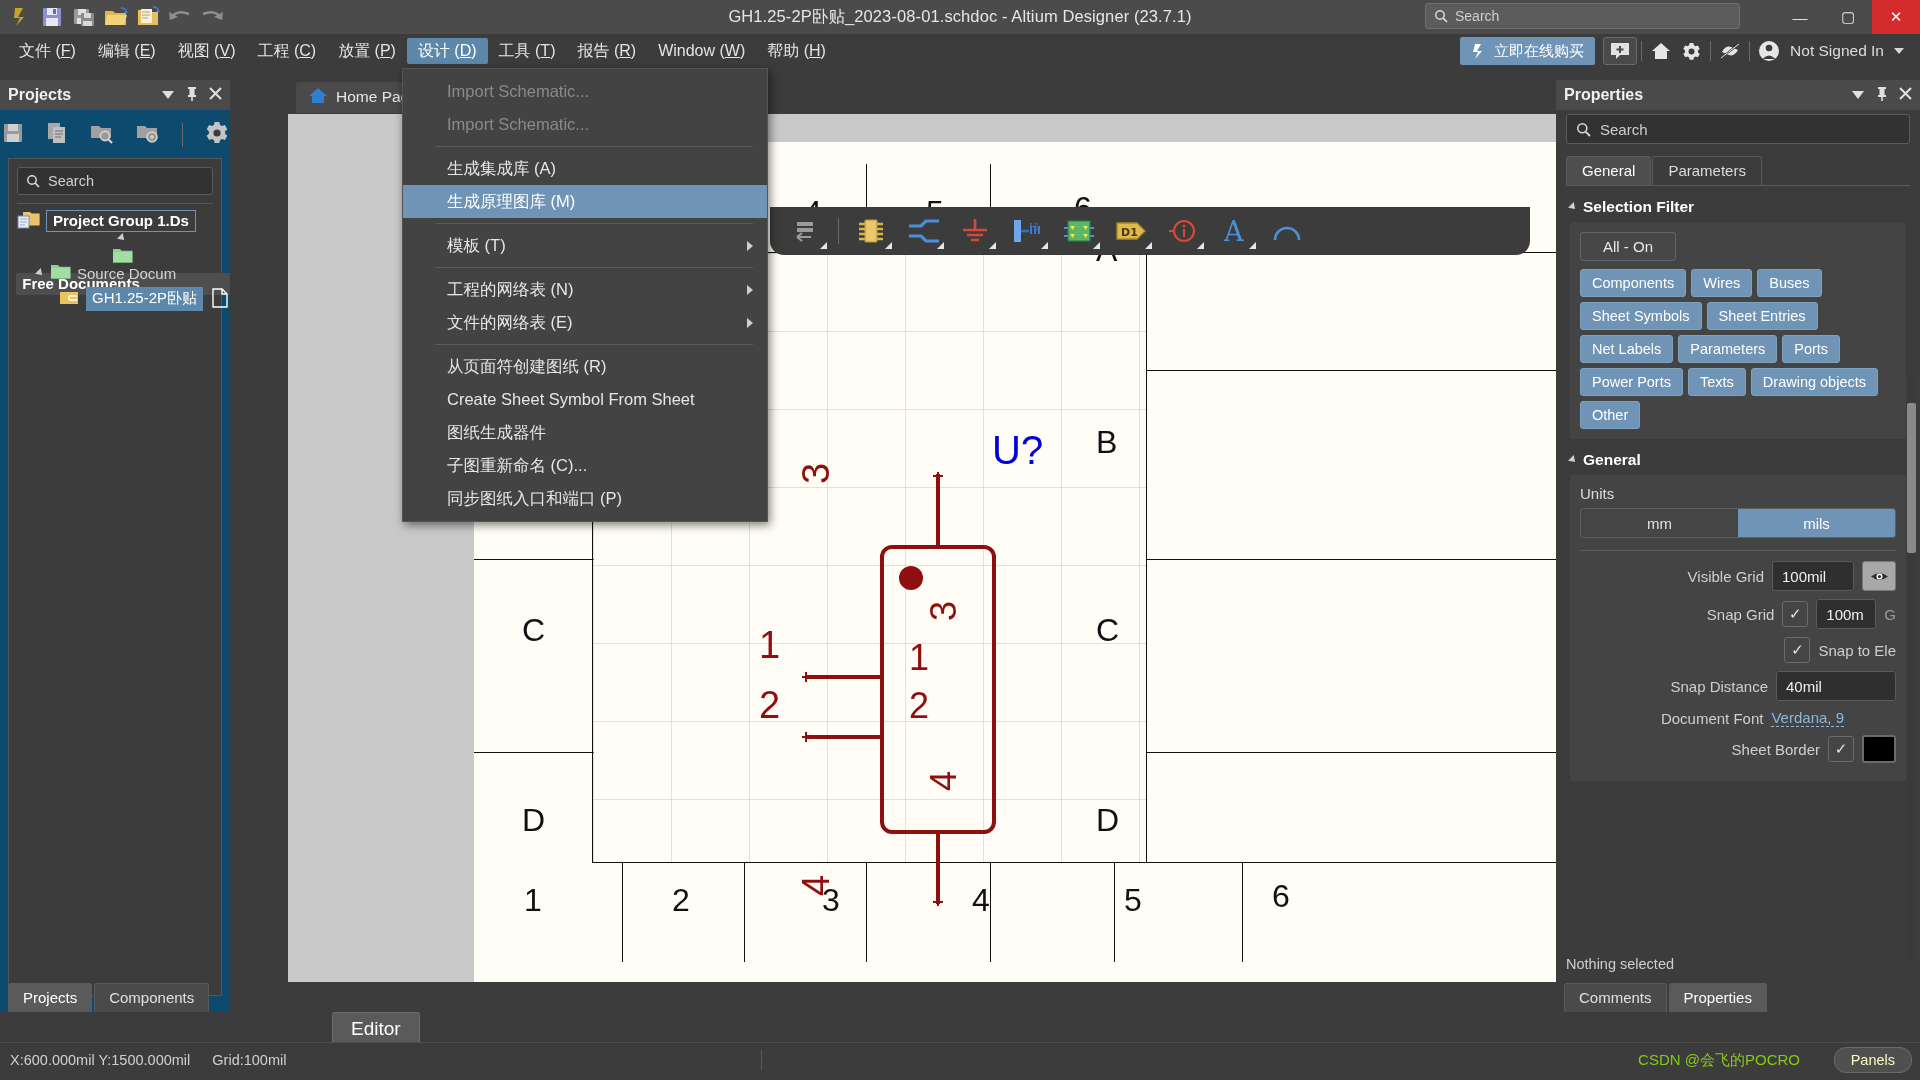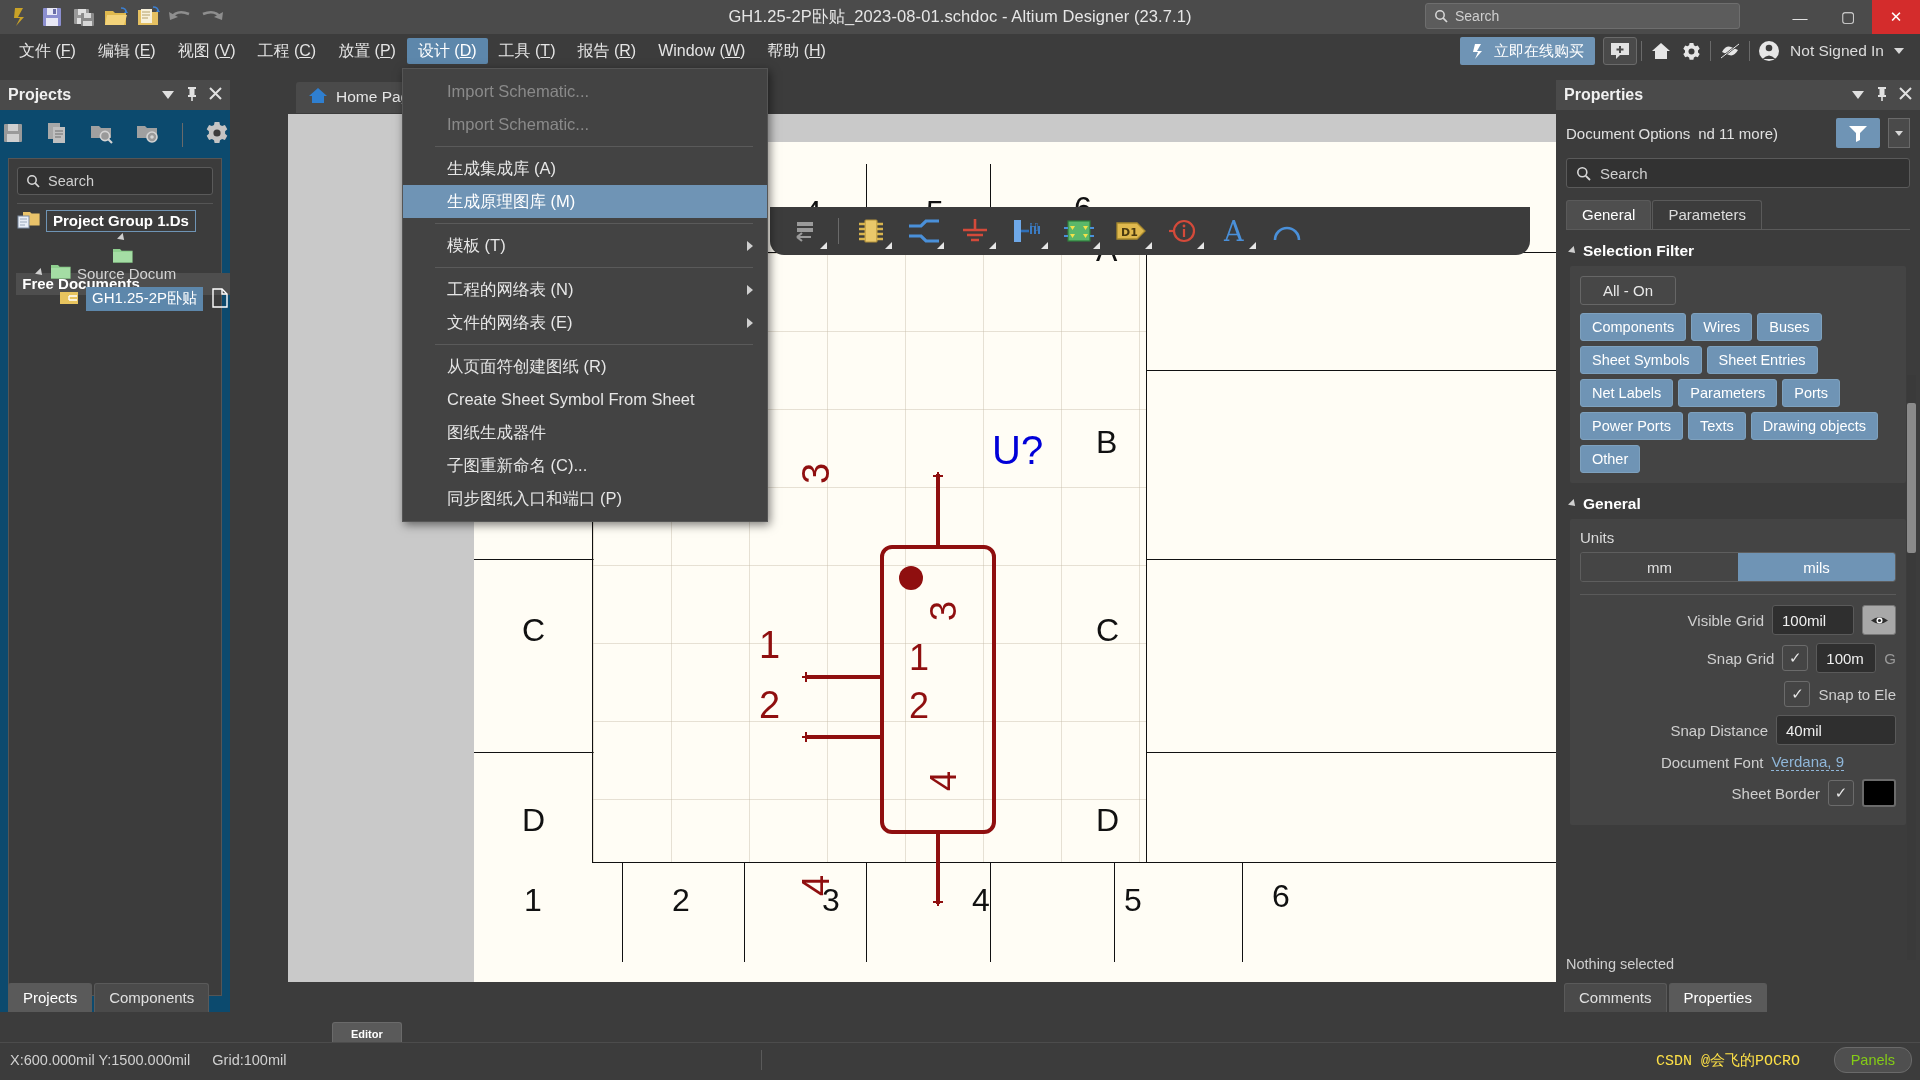"Document Options" div.rp-subhead { html: <div> <span>Document Options</span> <span>nd 11 more)</span> <div> <svg> <path></path> </svg> </div> <div> <svg> <path></path> </svg> </div> </div> -> none }
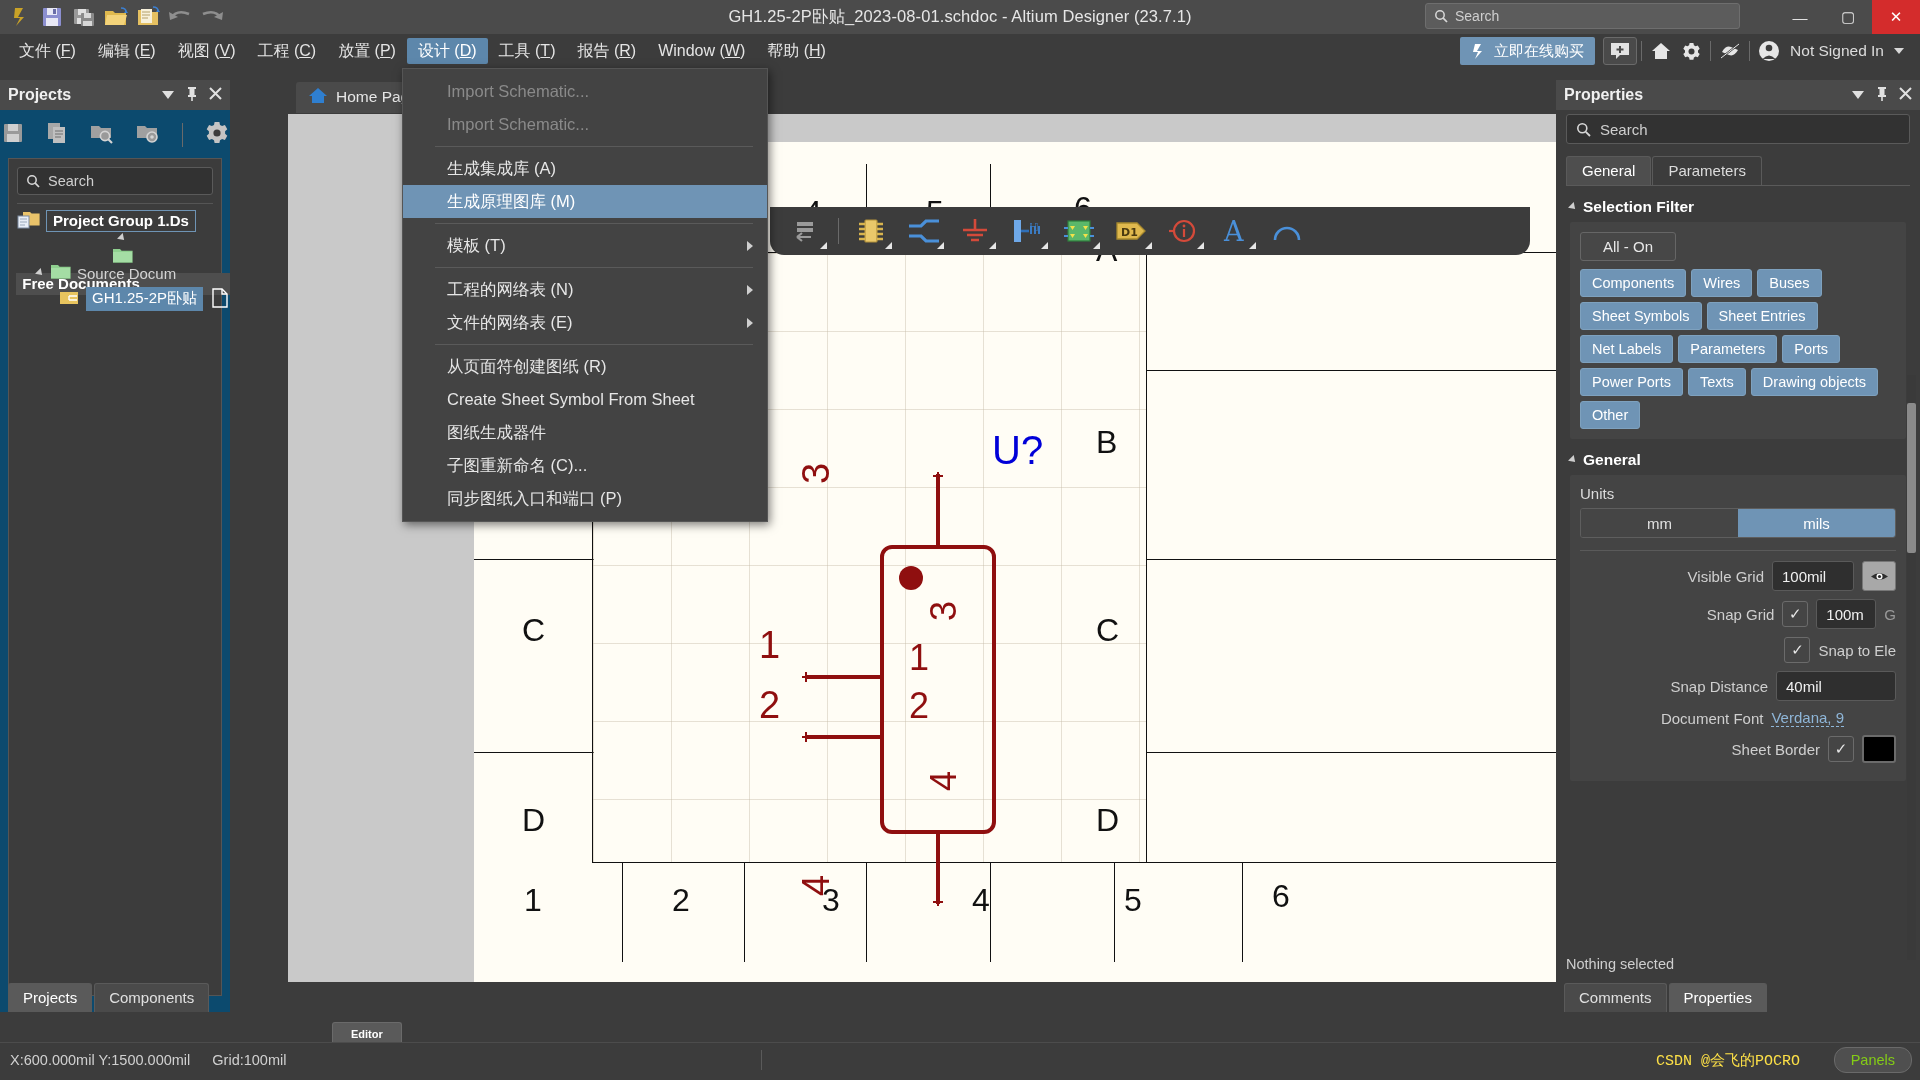"Editor" .editor-tab { font-size: 11px -> 19px; font-weight: bold -> normal }
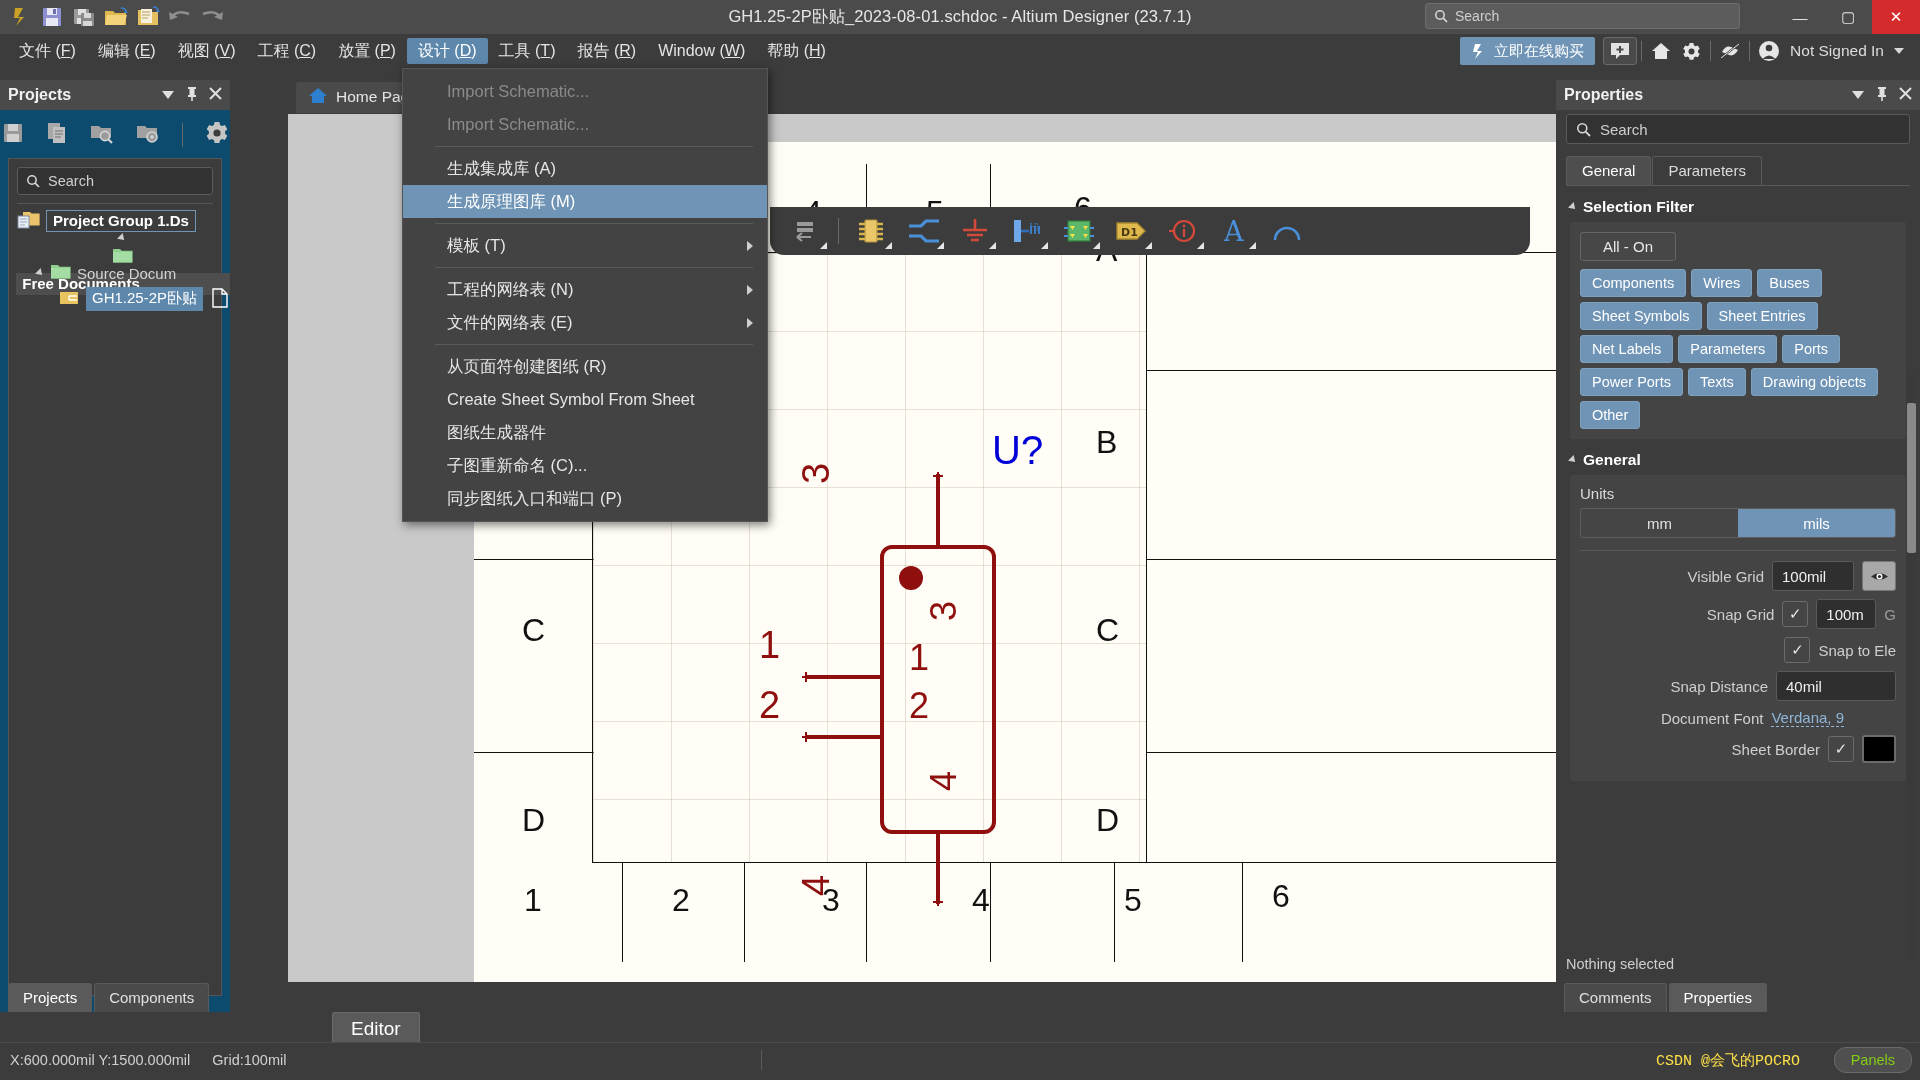"CSDN @会飞的POCRO" .watermark { color: #fde047 -> #84cc16; font-family: Liberation Mono, monospace -> none }
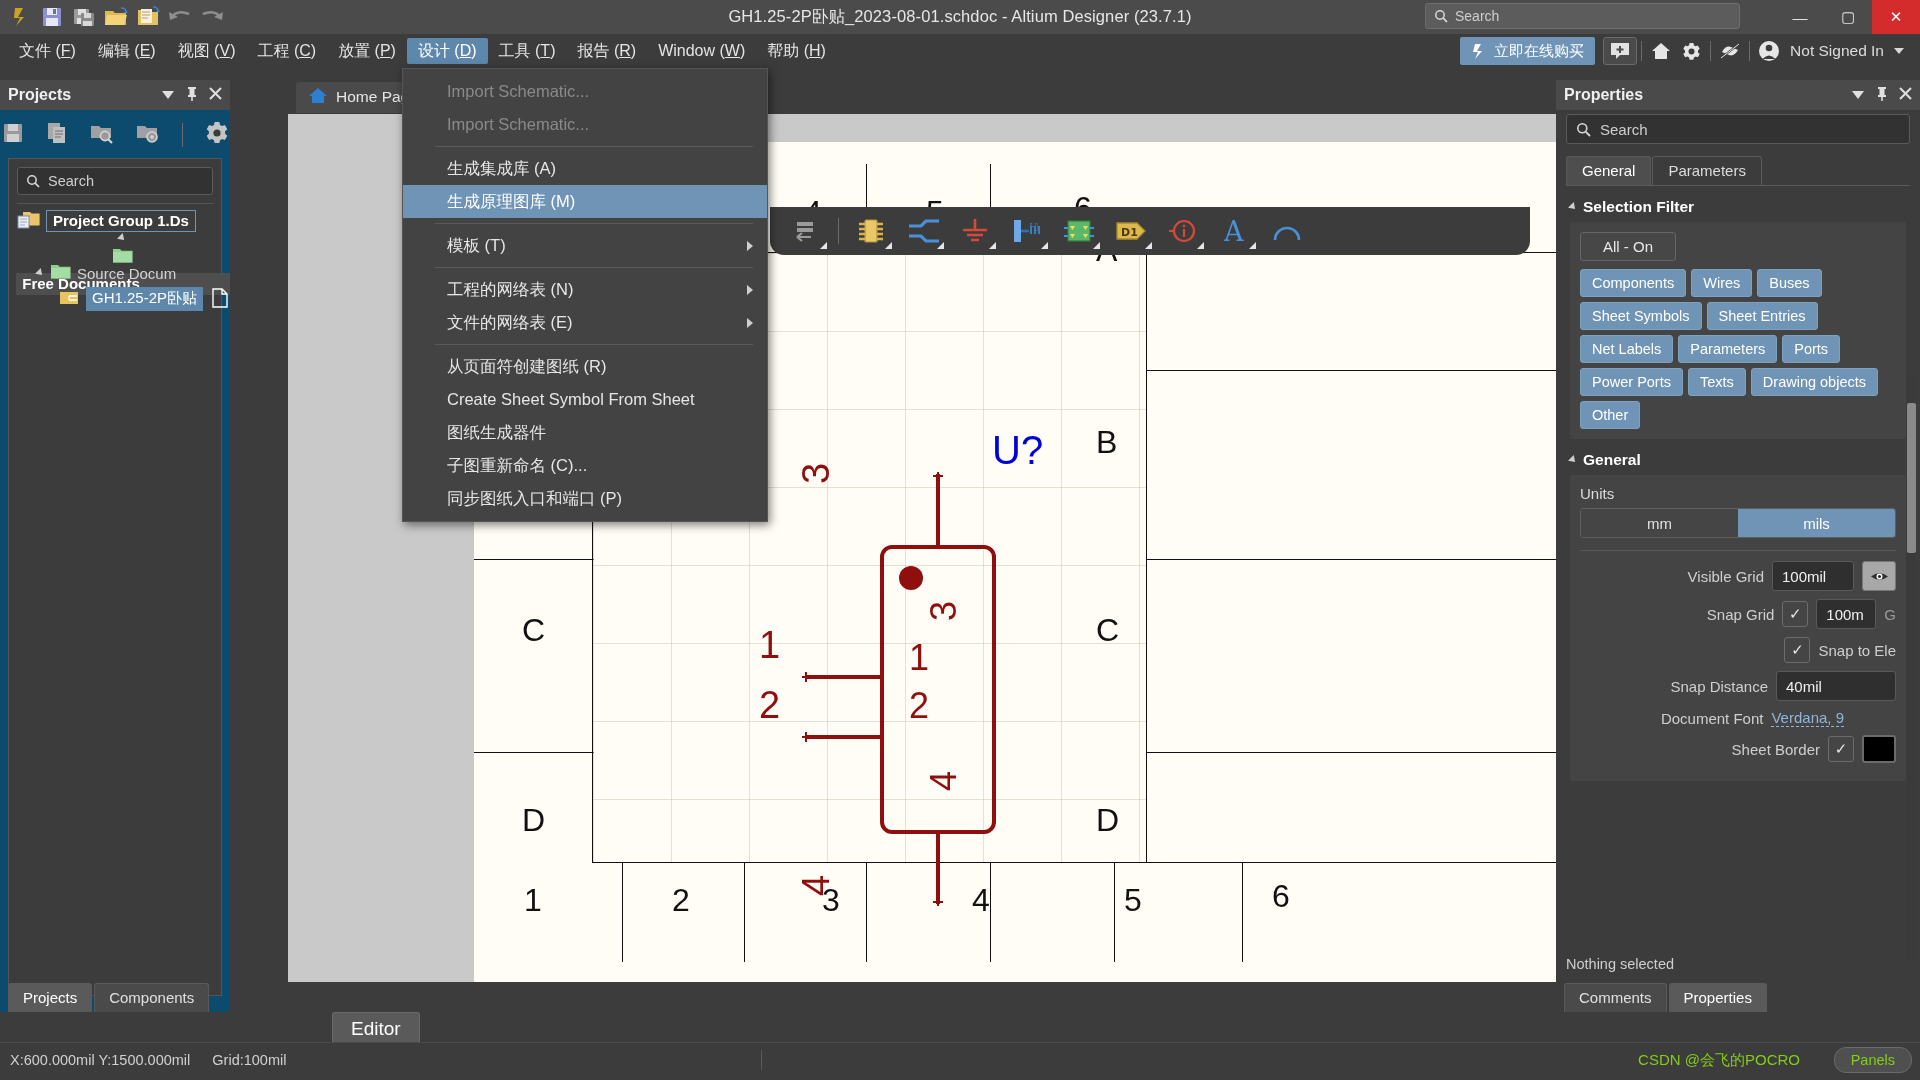"Panels" .panels-btn { color: #84cc16 -> #fef9c3 }
